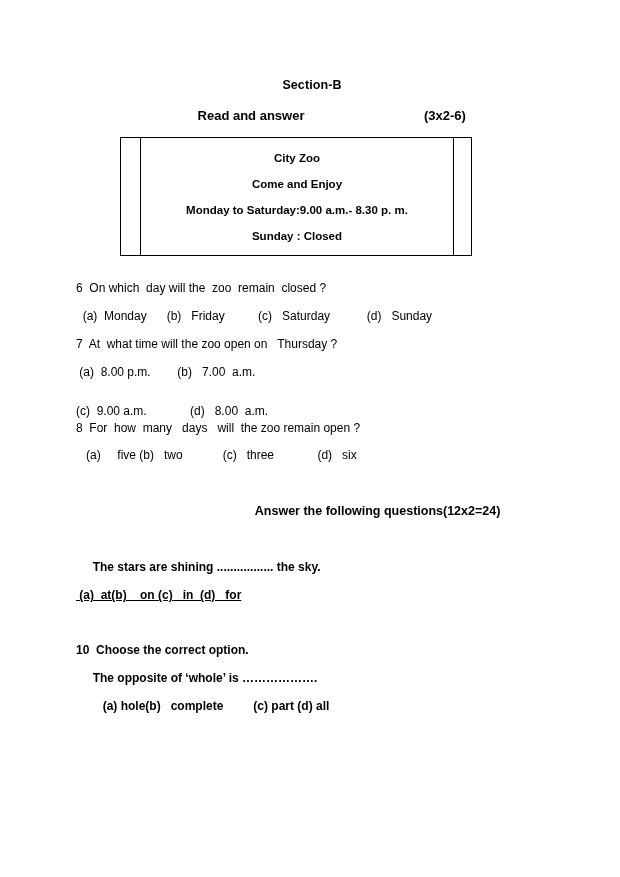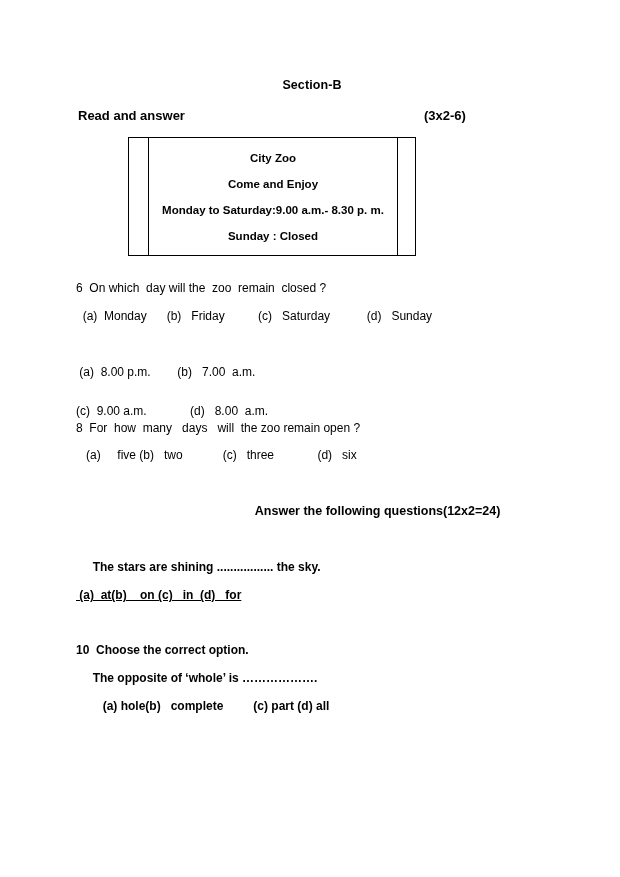"Read and answer" .readline .lbl { text-align: none -> center }
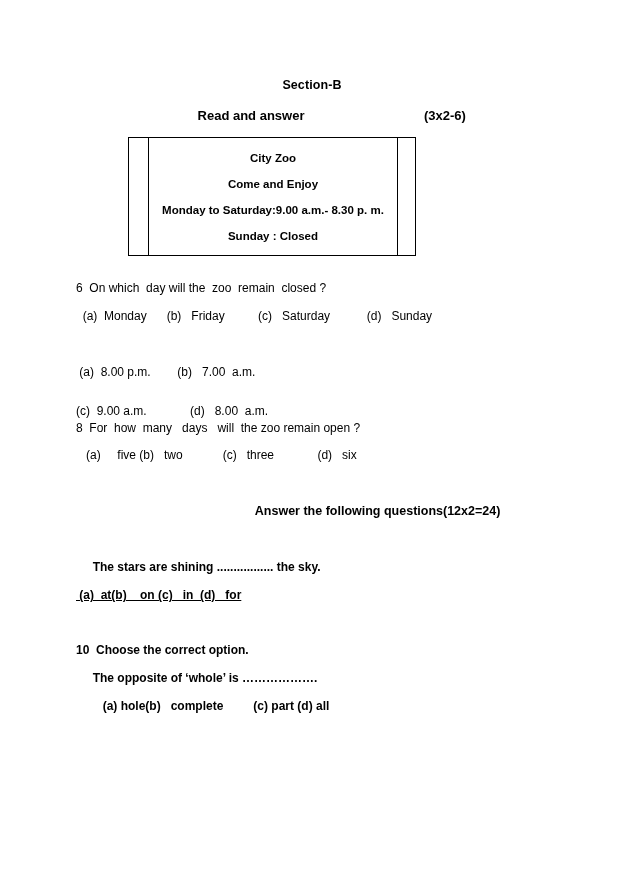"City Zoo" .zoo-table { left: 128px -> 120px; width: 288px -> 352px }
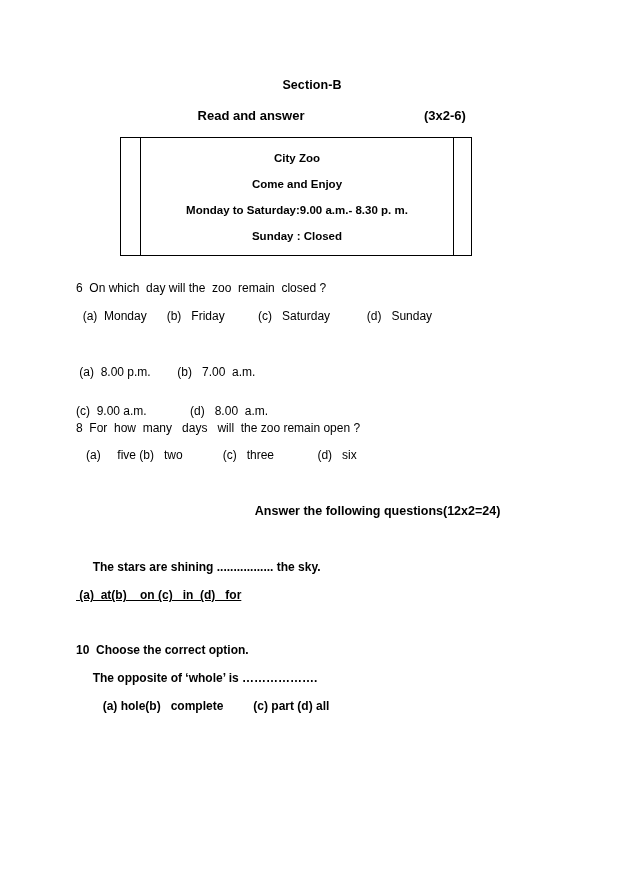"7 At what time will" div.q { html: none -> <div>7 At what time will the zoo open on Thursday ?</div> }
